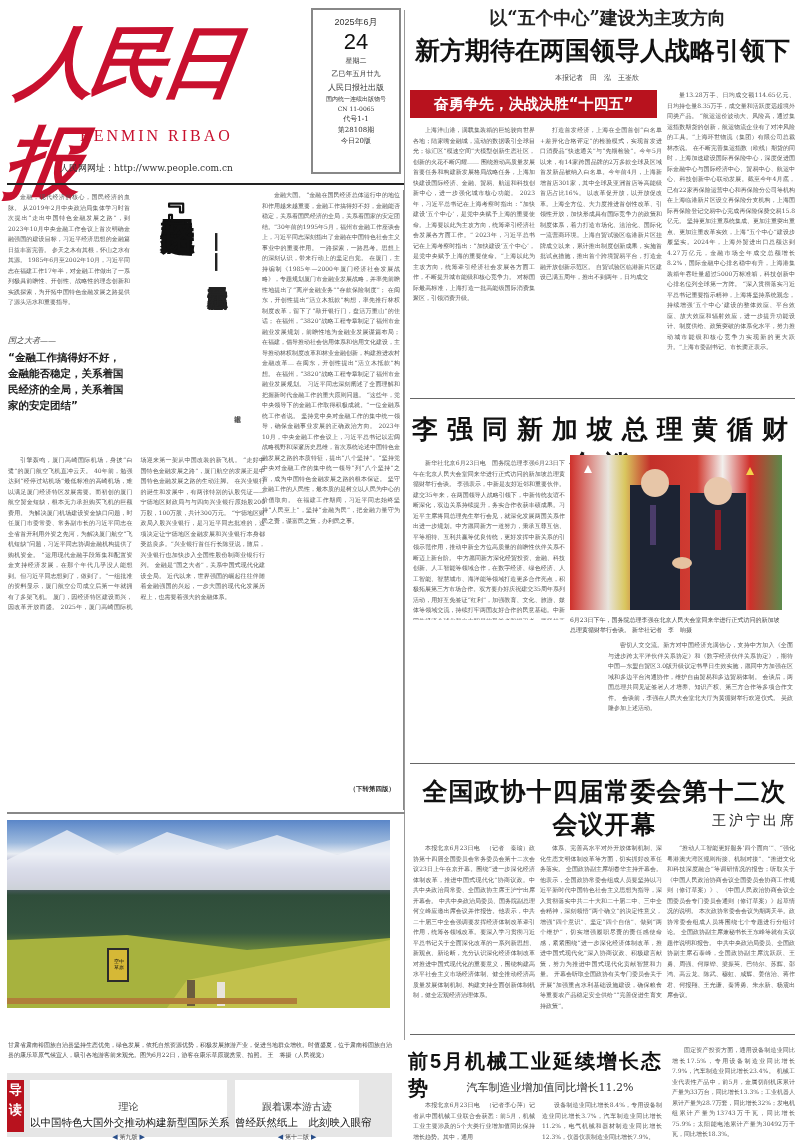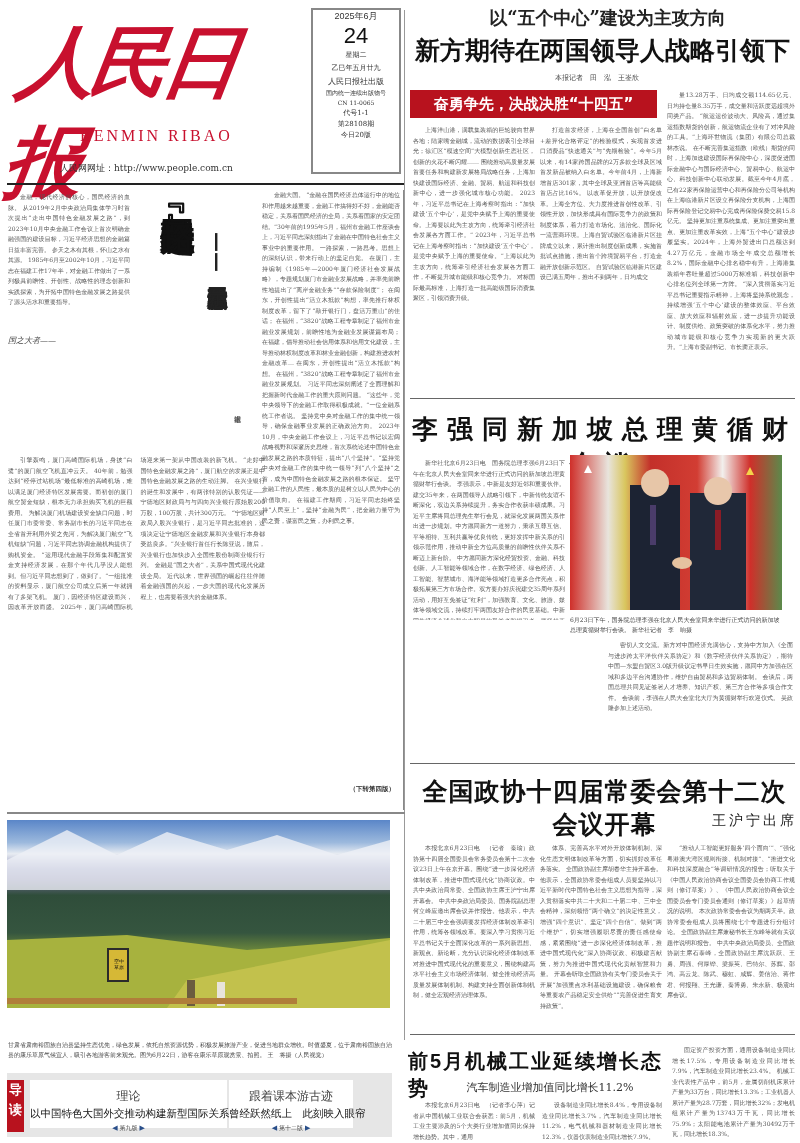"2025年6月" .datebox { padding-top: 0 -> 6px }
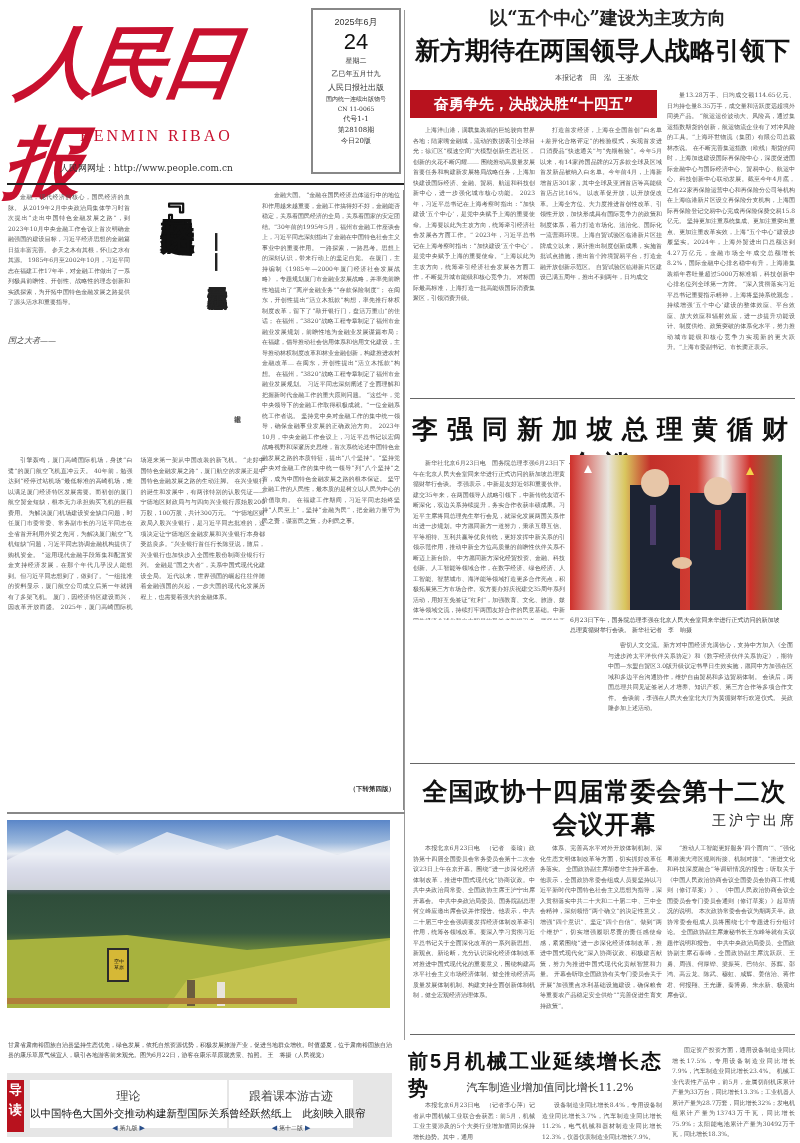"“金融工作搞得好不好，金融能否稳定，关系着国民经济的全局，关系着国家的安定团结”" div { html: none -> <div>“金融工作搞得好不好，金融能否稳定，关系着国民经济的全局，关系着国家的安定团结”</div> }
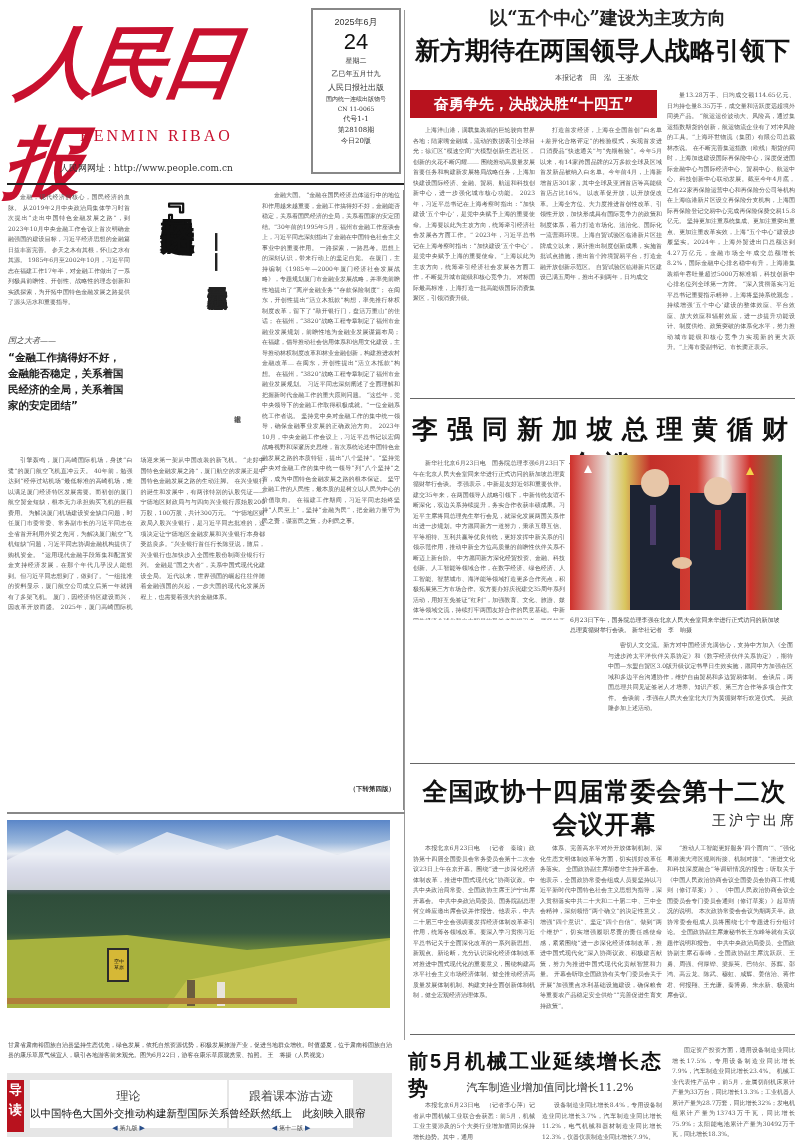"理论" .daodu-card .sec { font-size: 12px -> 10px; margin-top: 8px -> 20px }
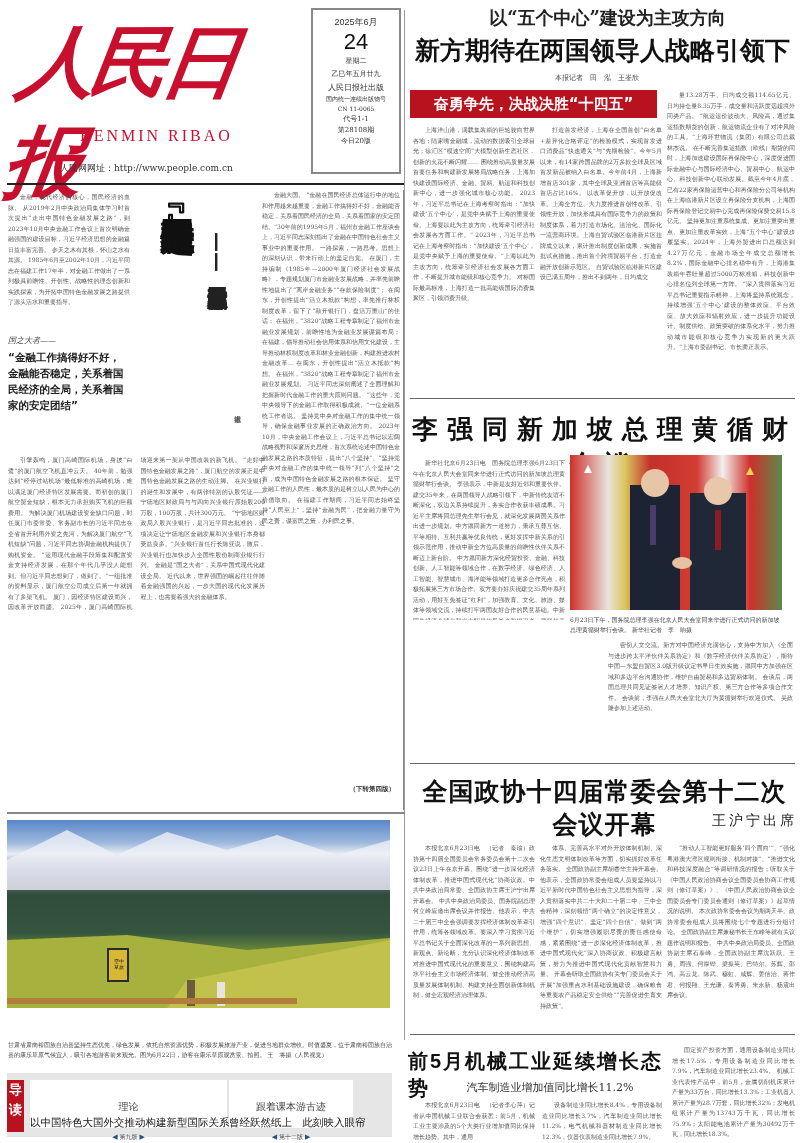"跟着课本游古迹" div.abs { left: 229px -> 235px }
